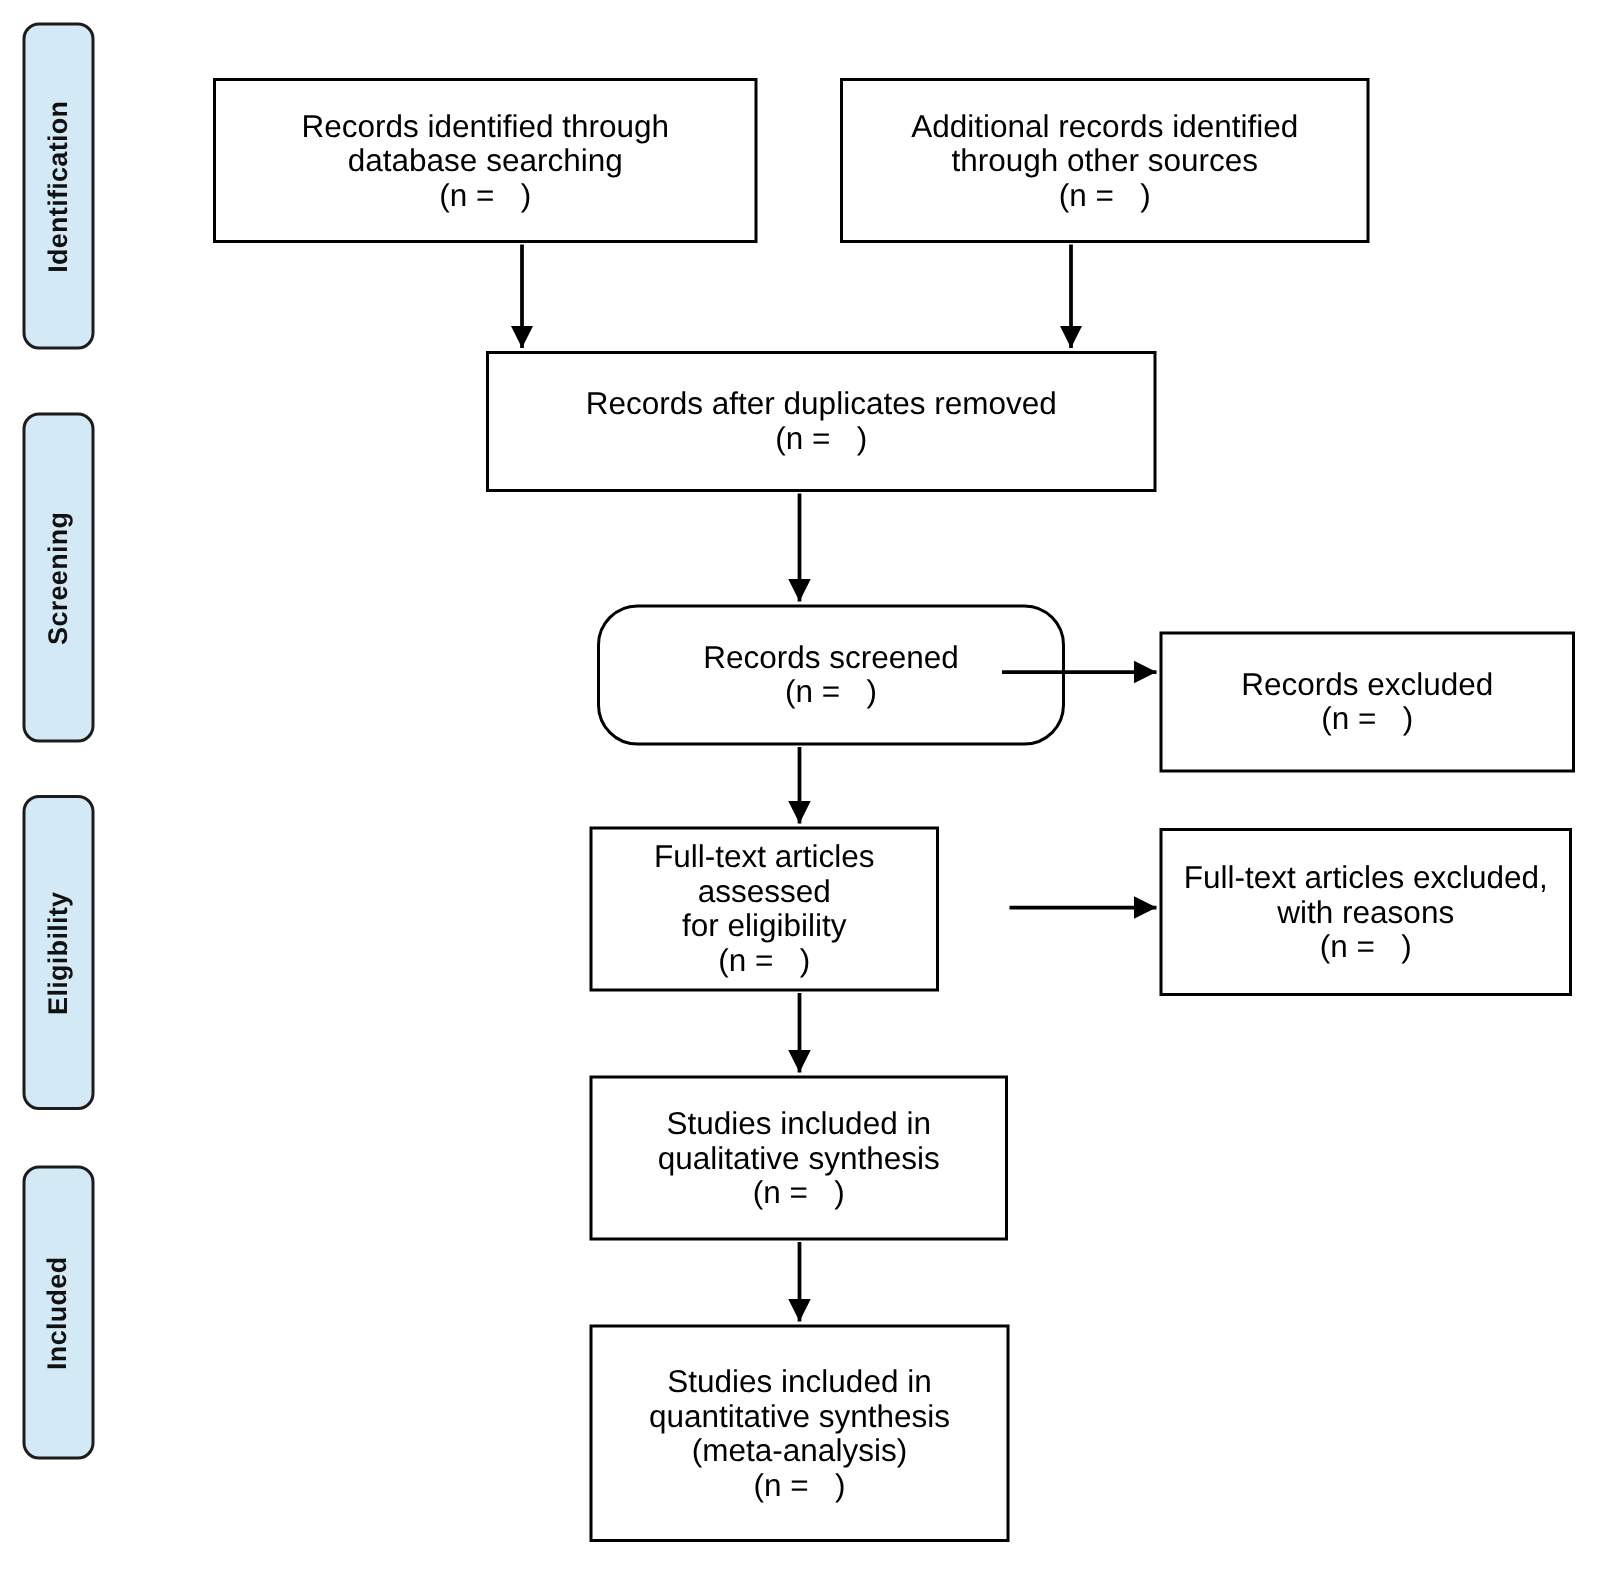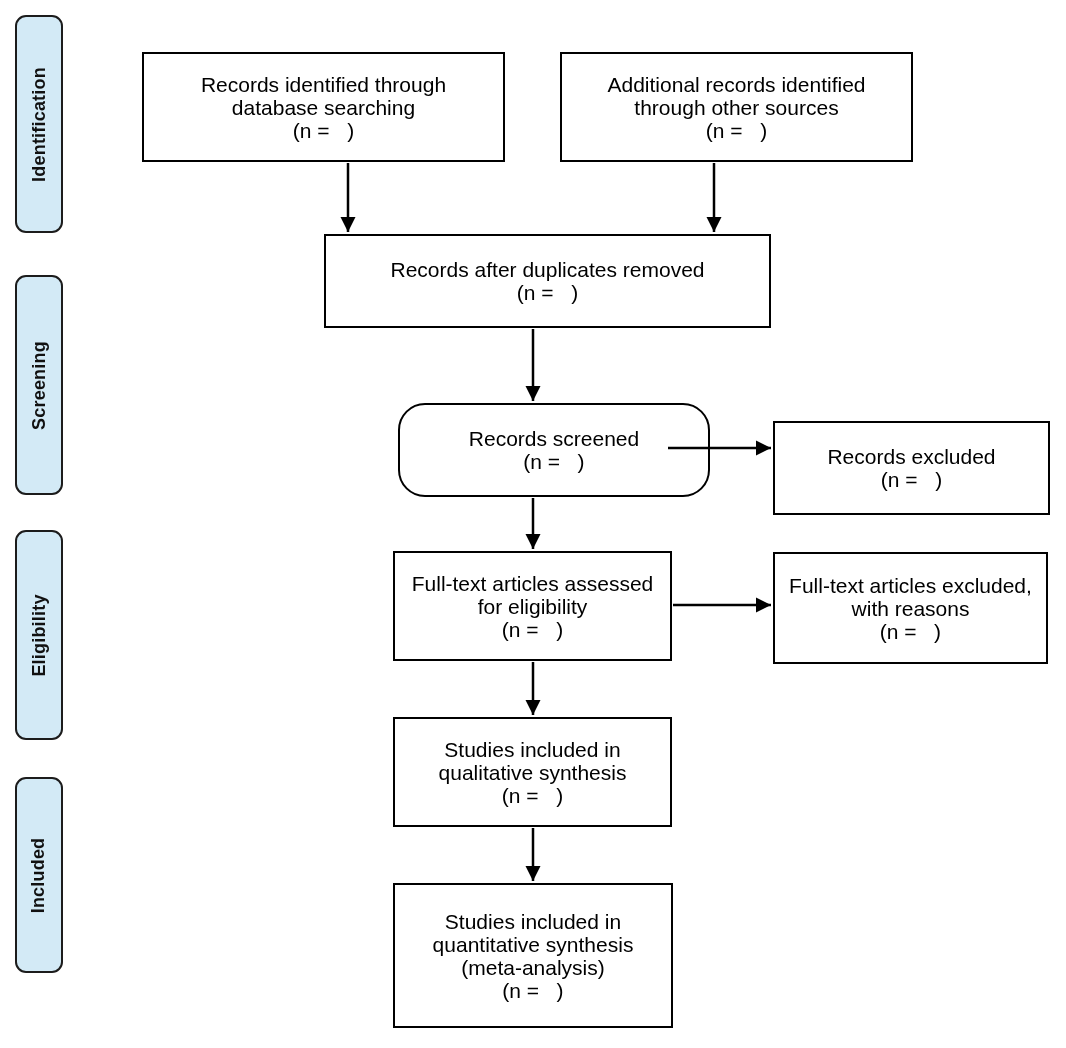"Full-text articles assessed" div.fbox { width: 279px -> 233px }
